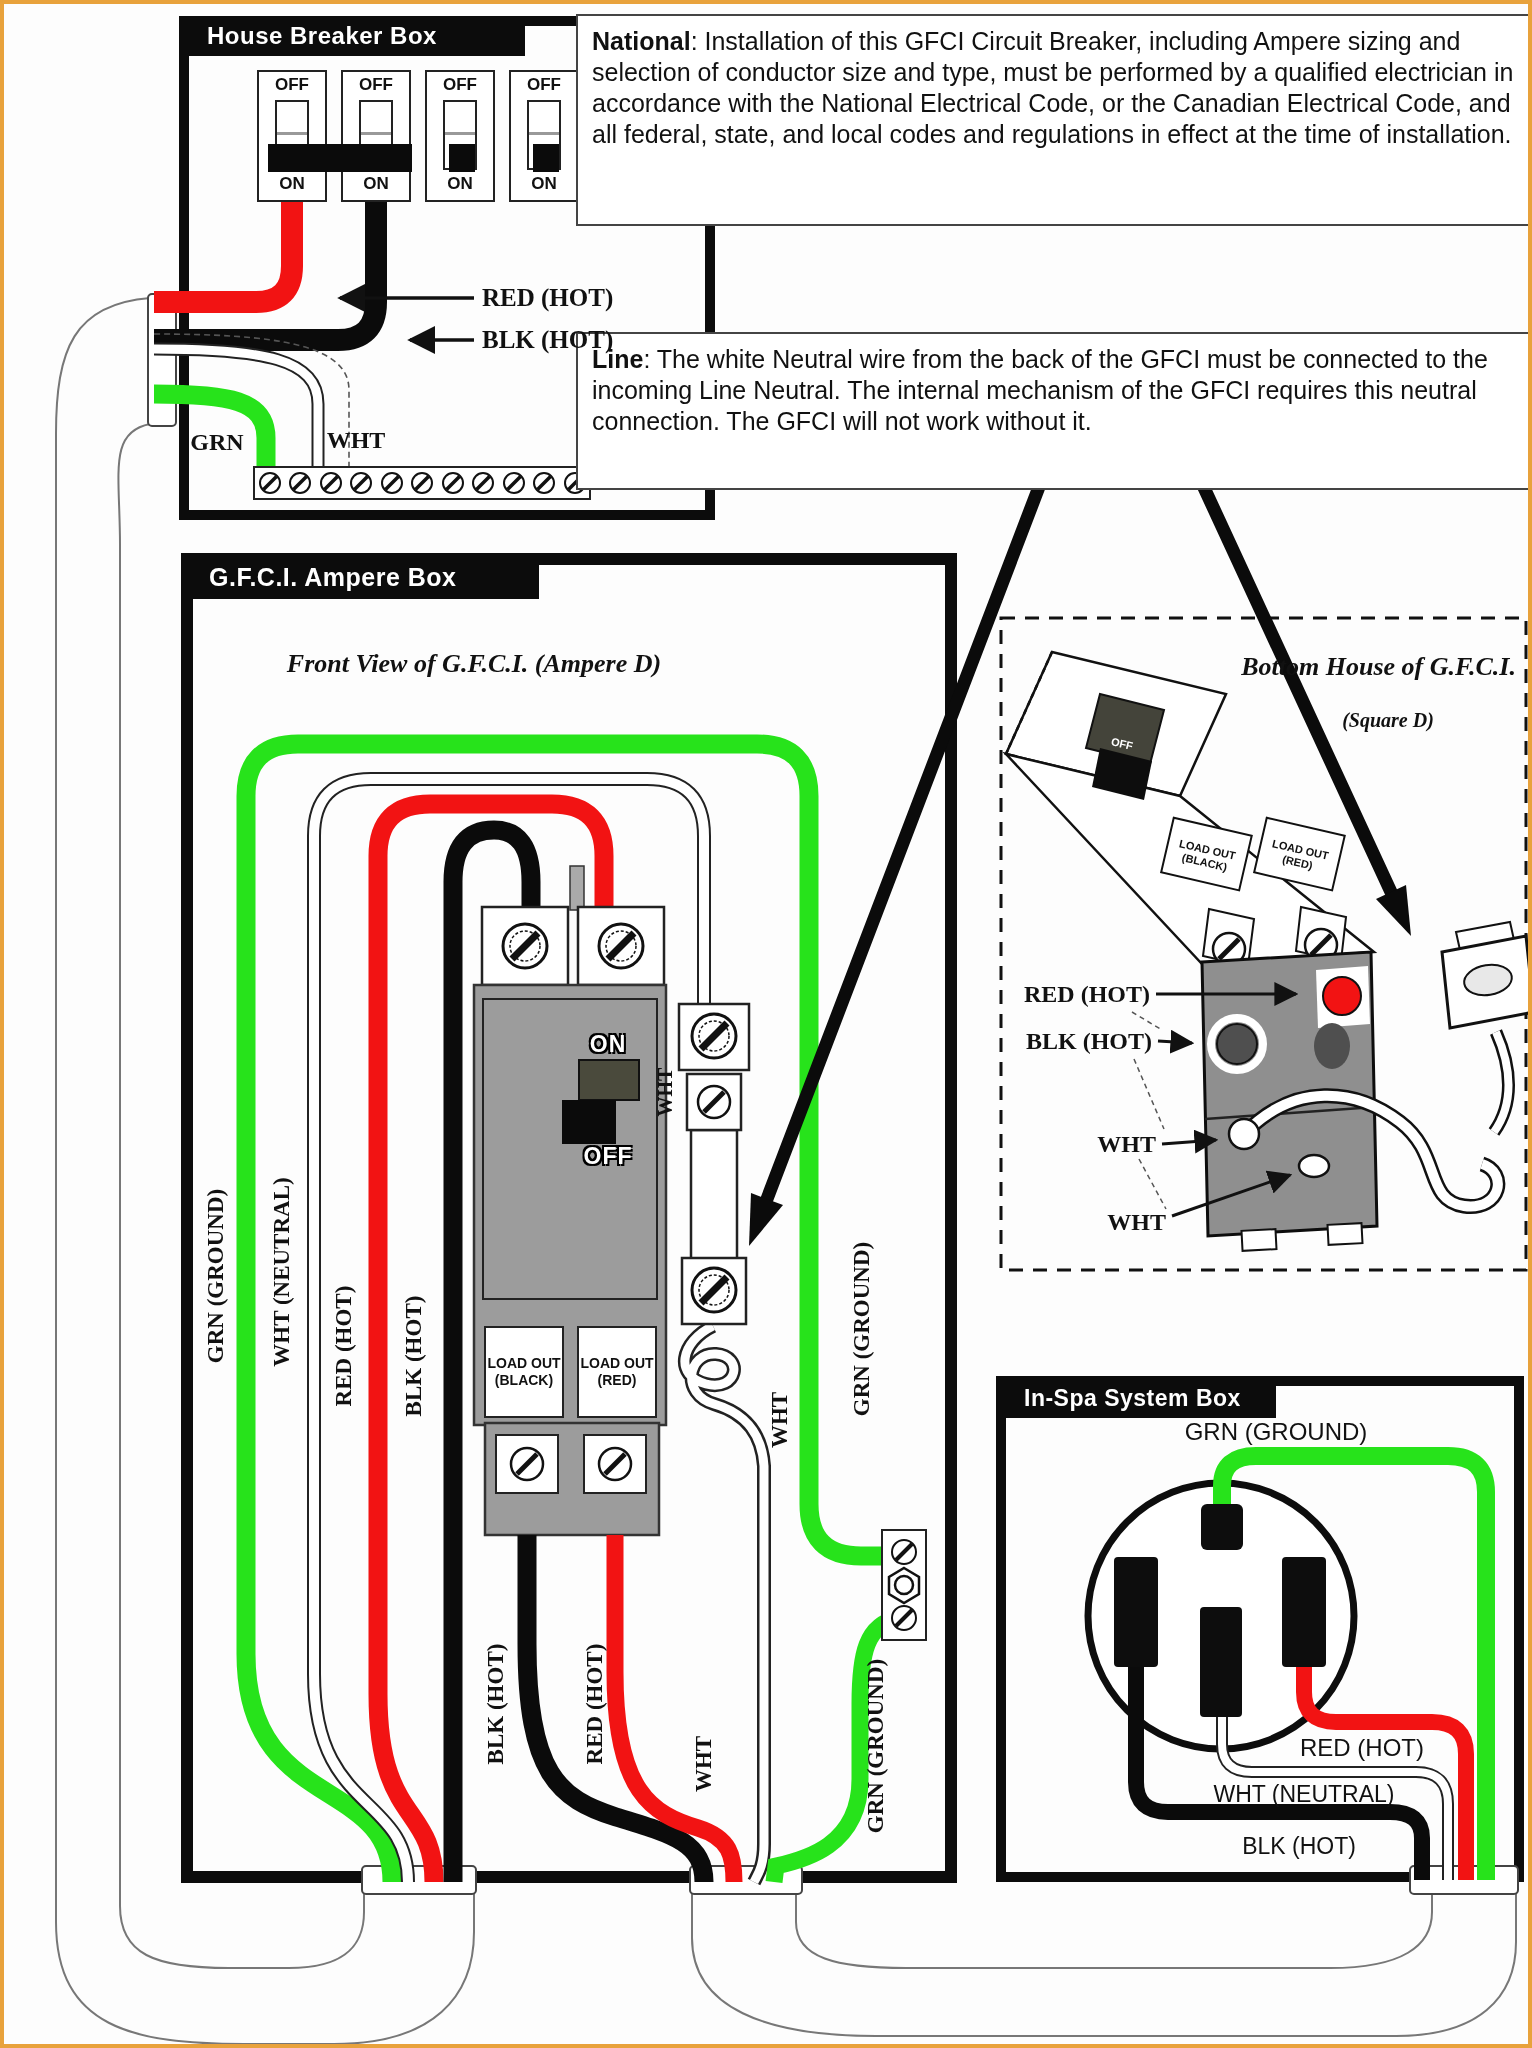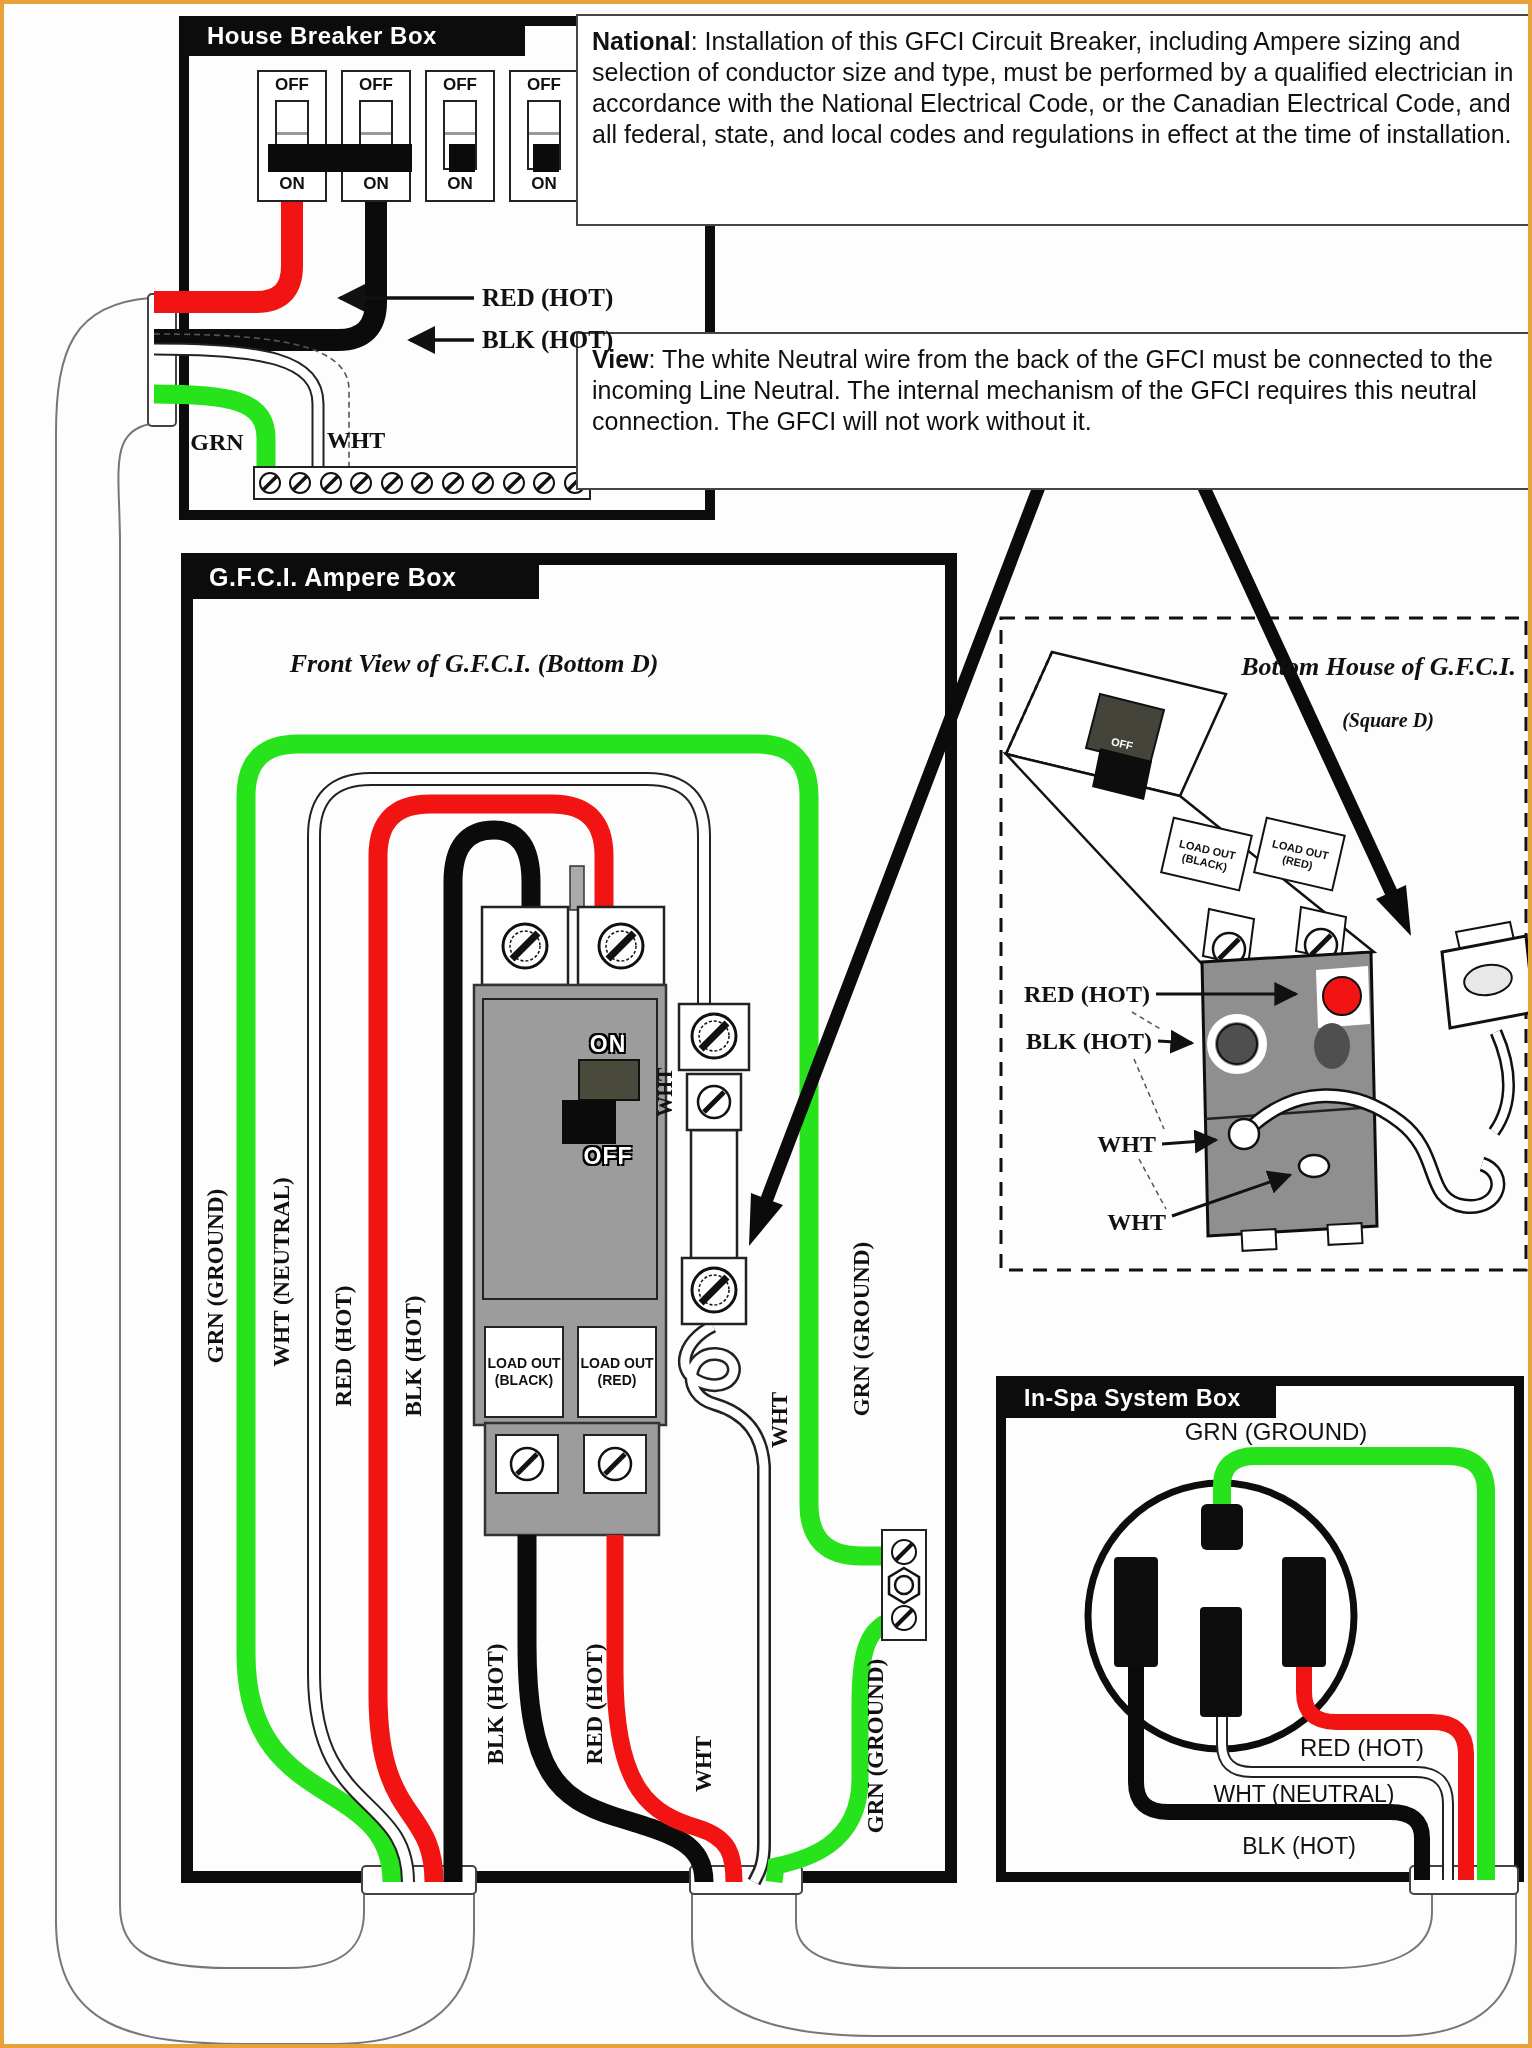"View" b { text: View -> Line }
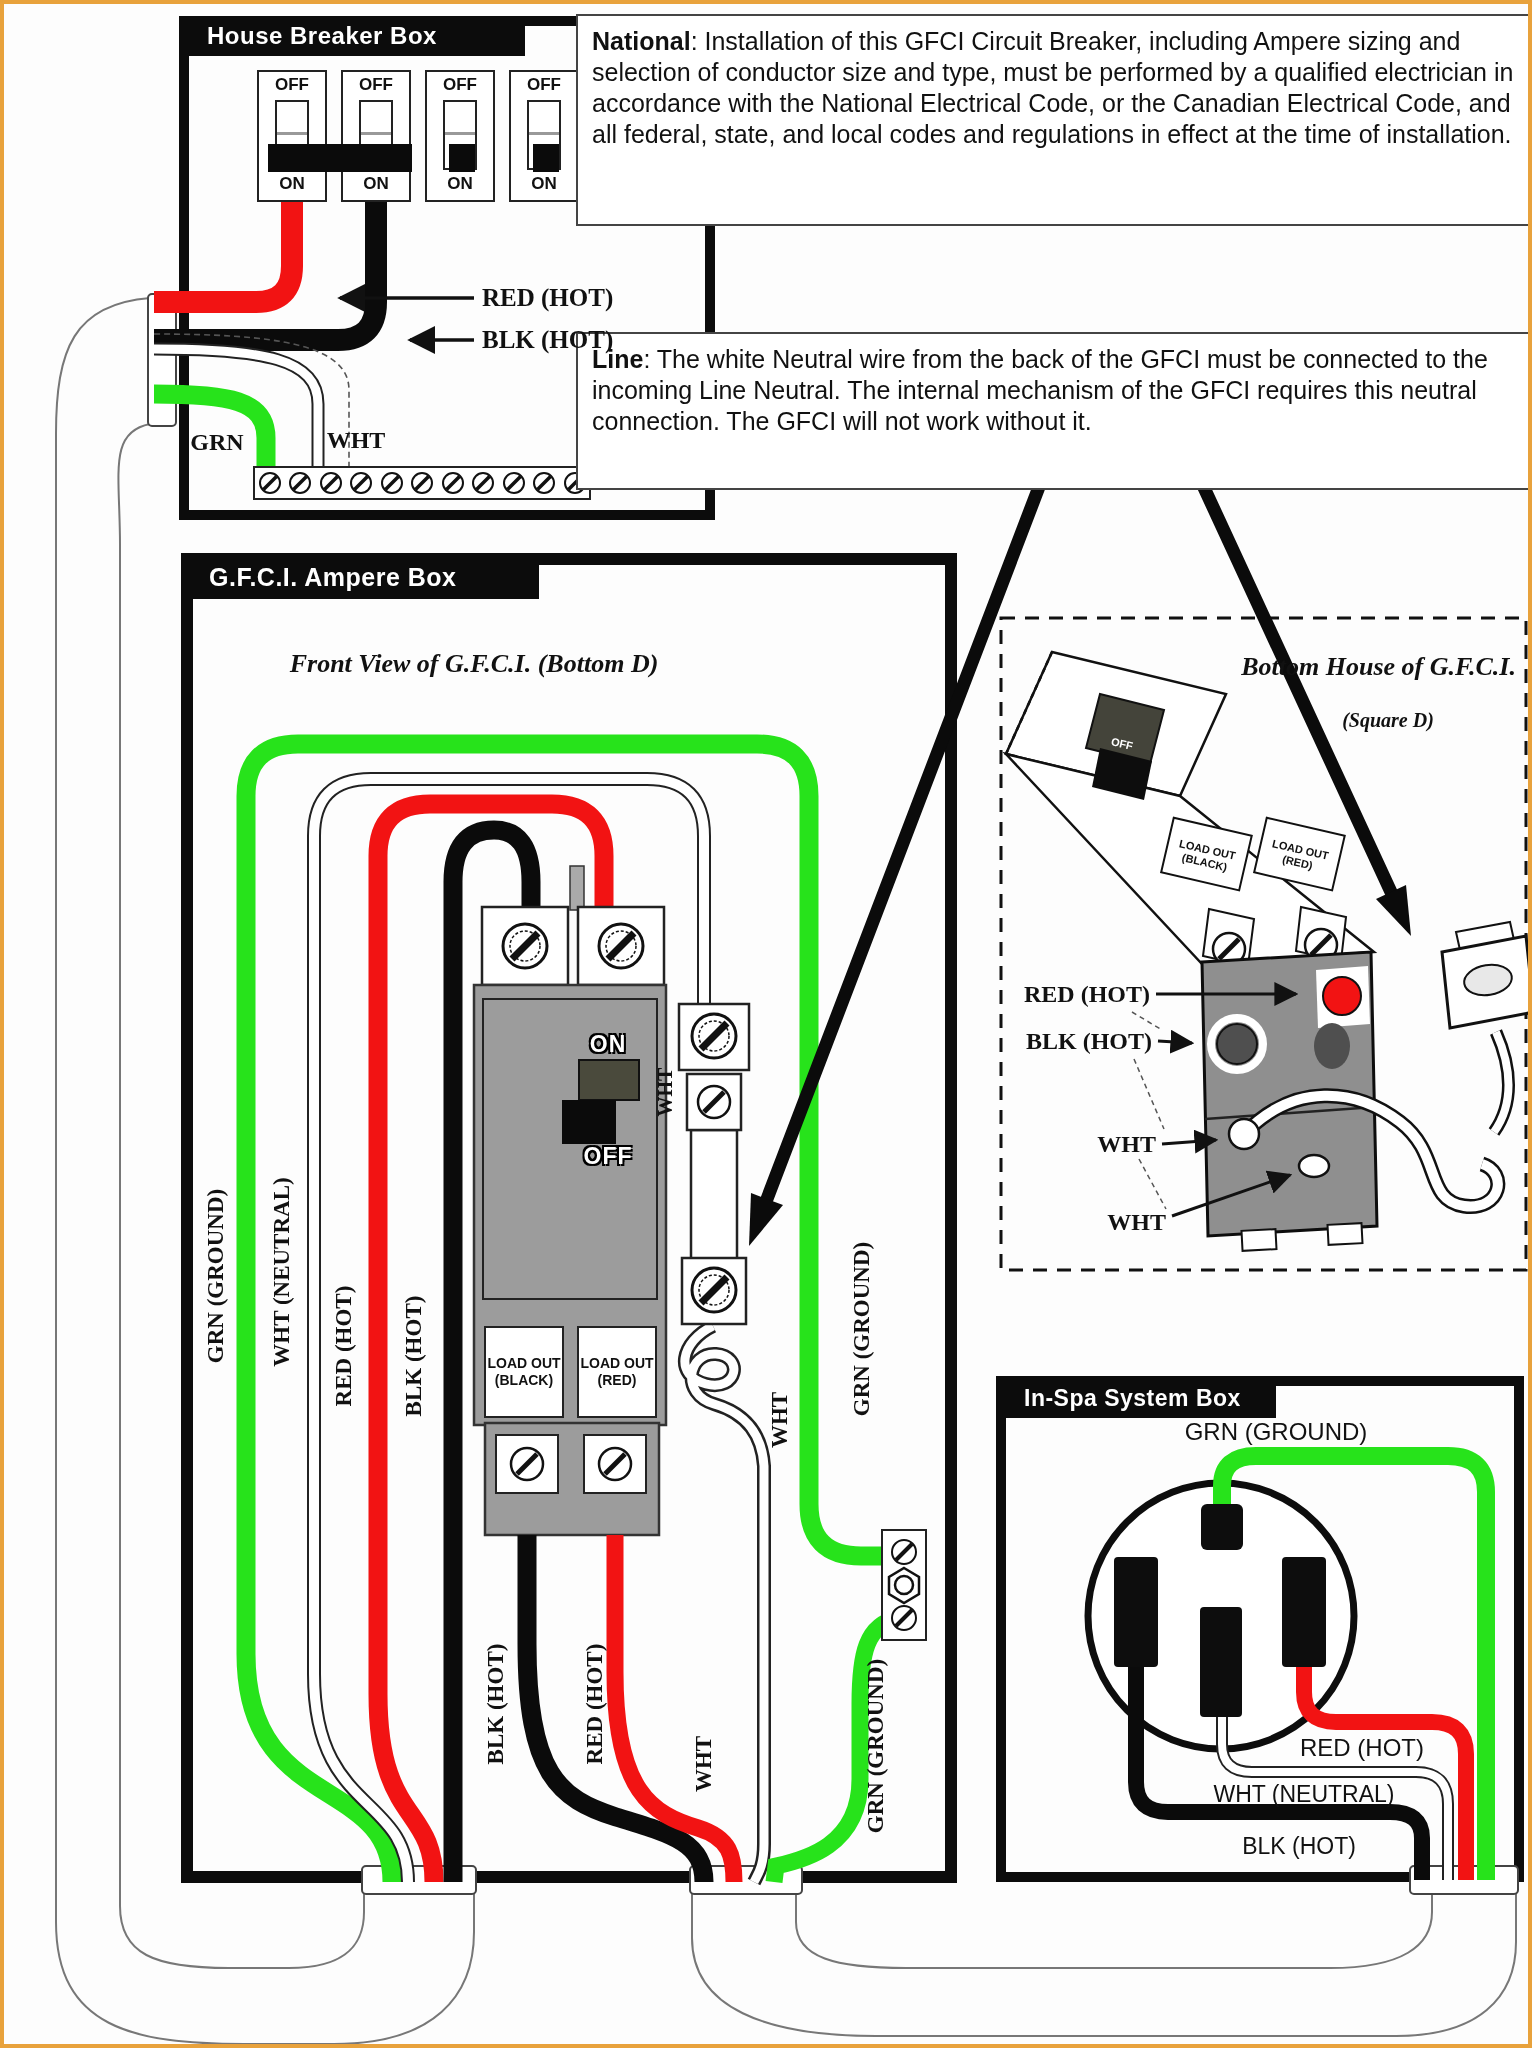"Front View of G.F.C.I. (Bottom" div.lbl { text: Bottom -> Ampere }
